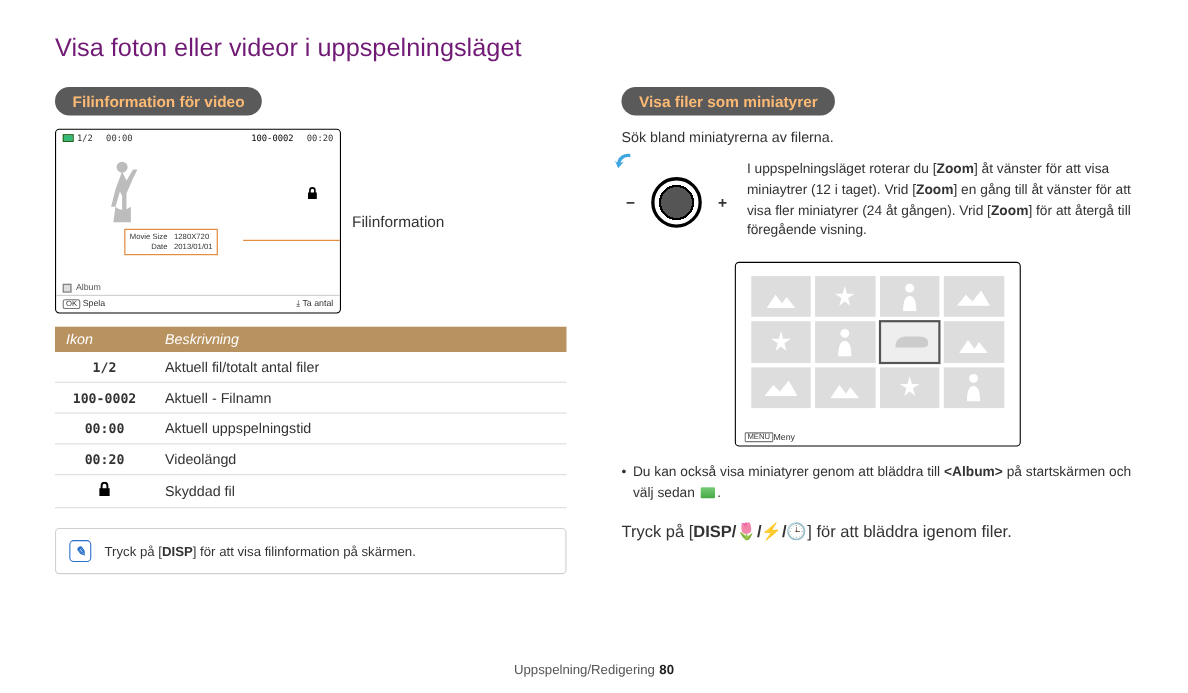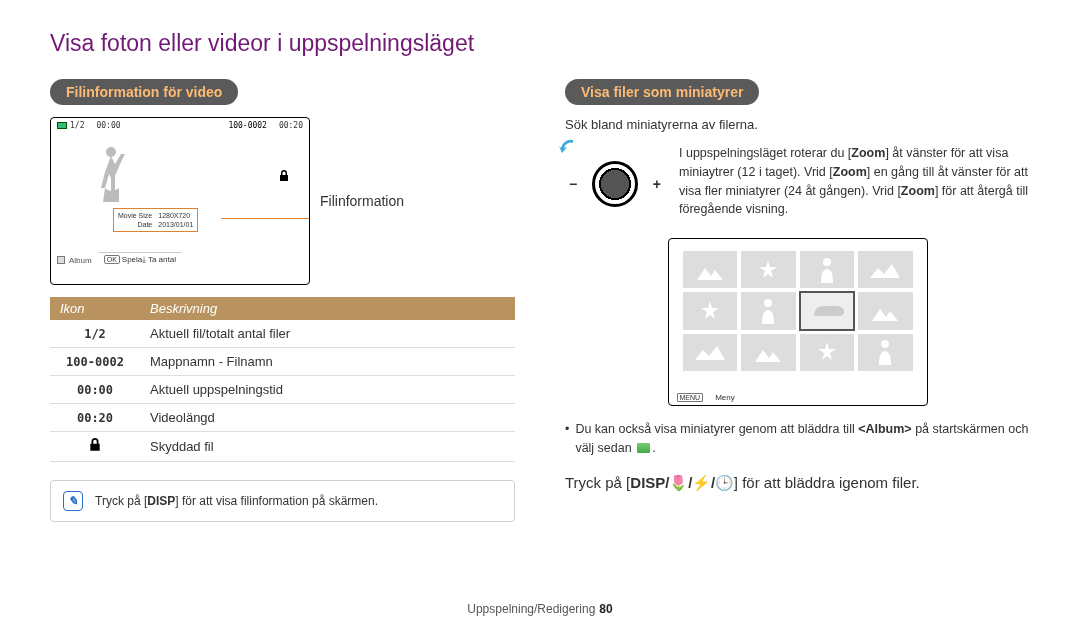"Album" .cs-bottom { bottom: 16px -> 0; flex-direction: row -> column }
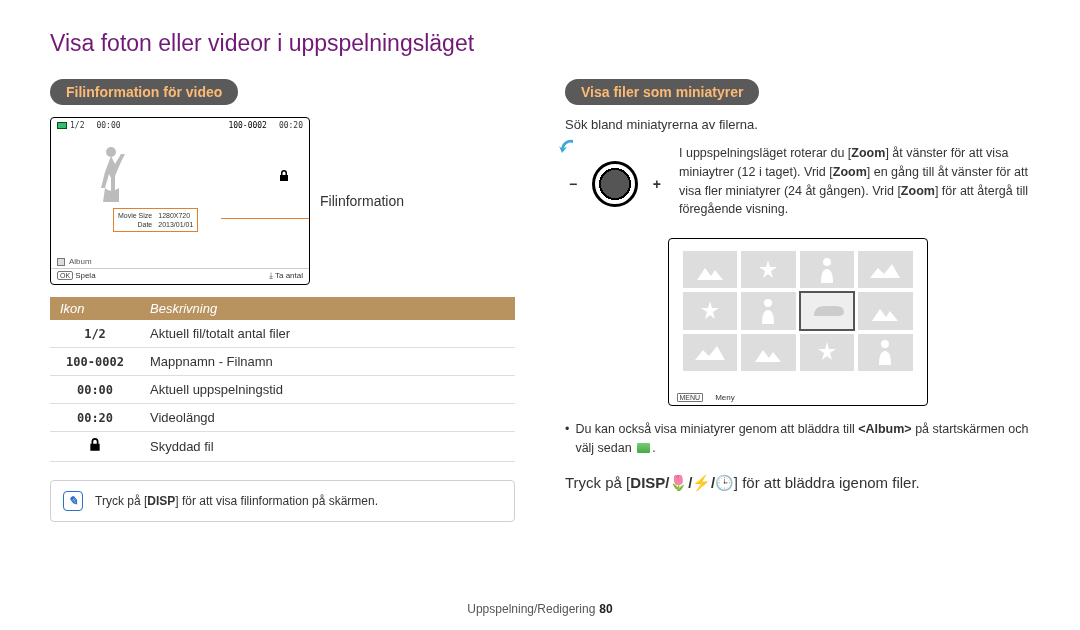"Mappnamn - Filnamn" td { text: Mappnamn -> Aktuell }
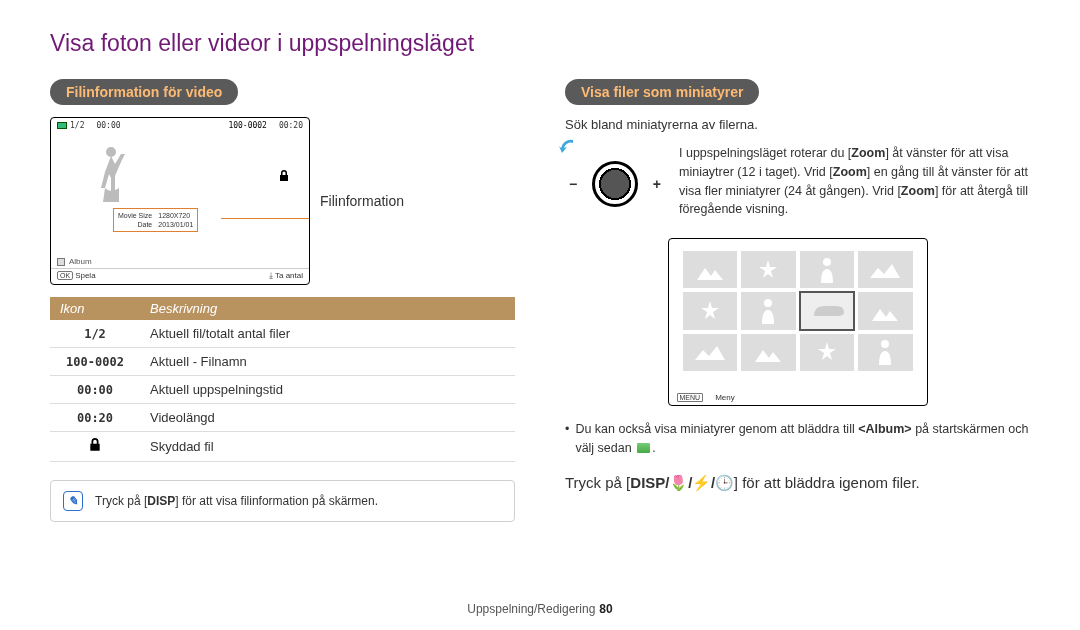"Meny" .thumb-bottom { gap: 12px -> 0 }
